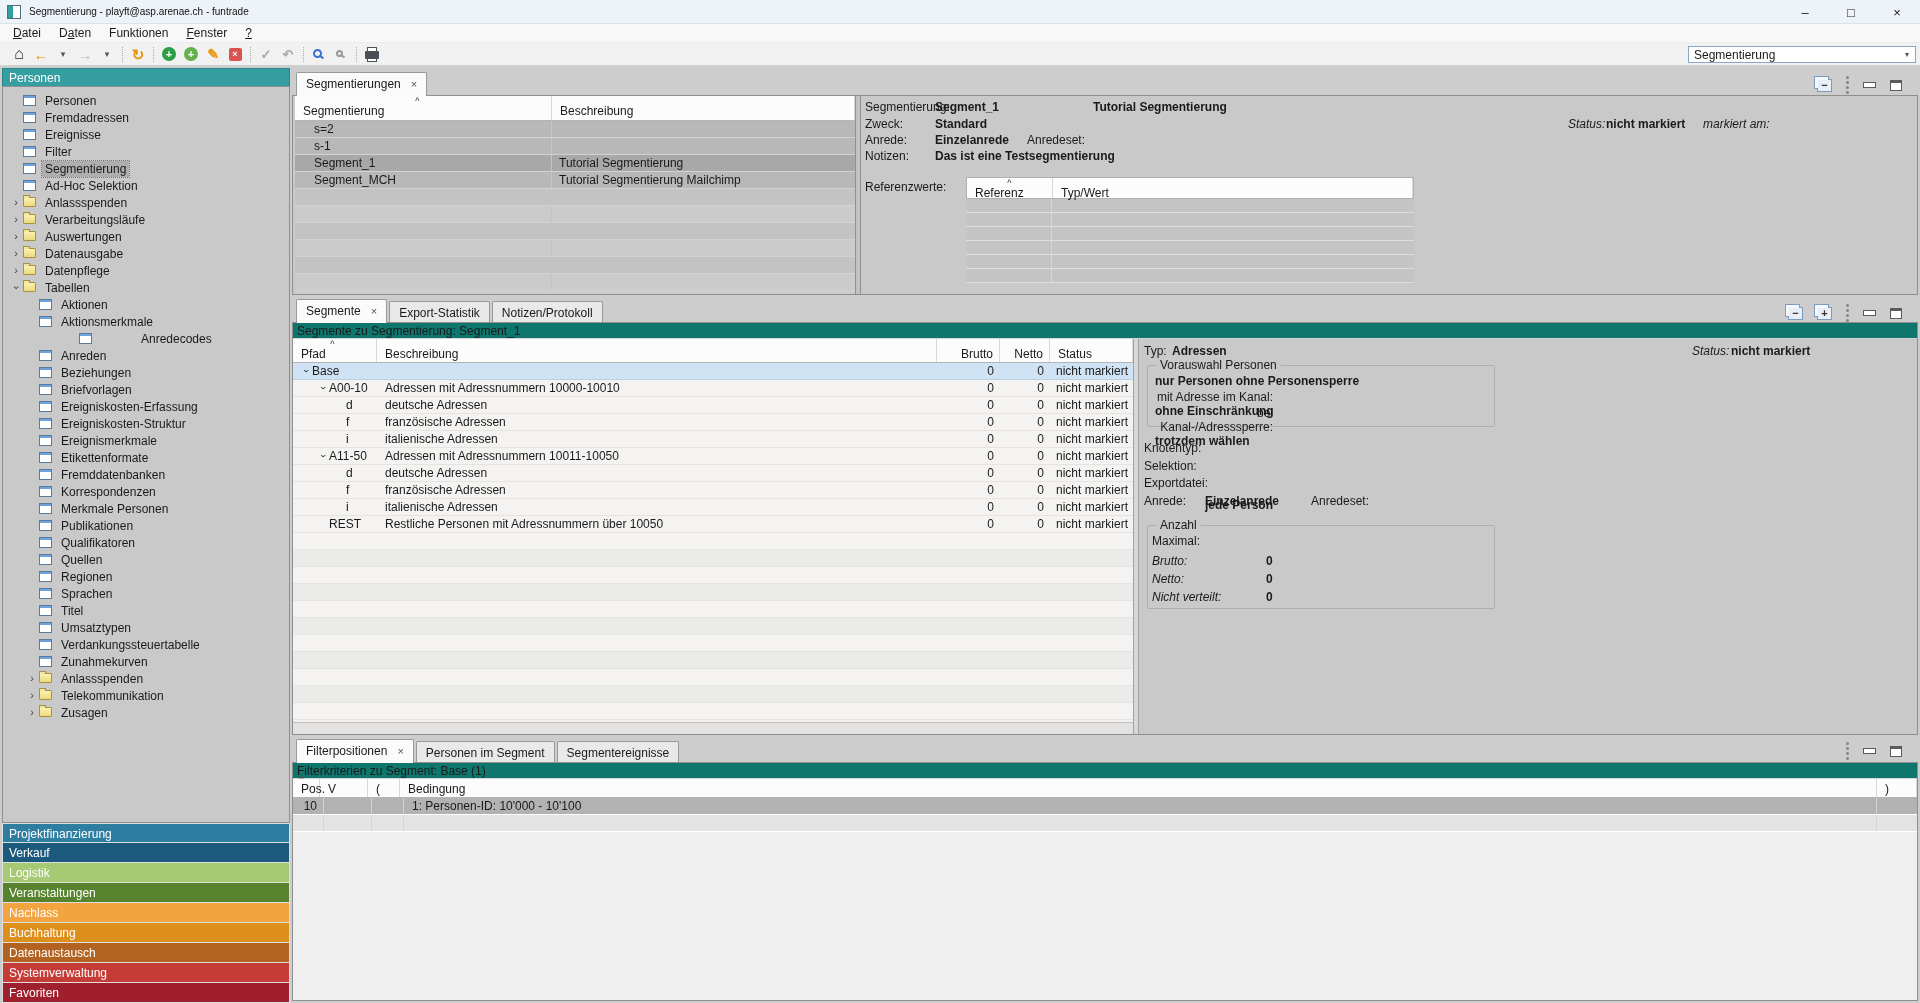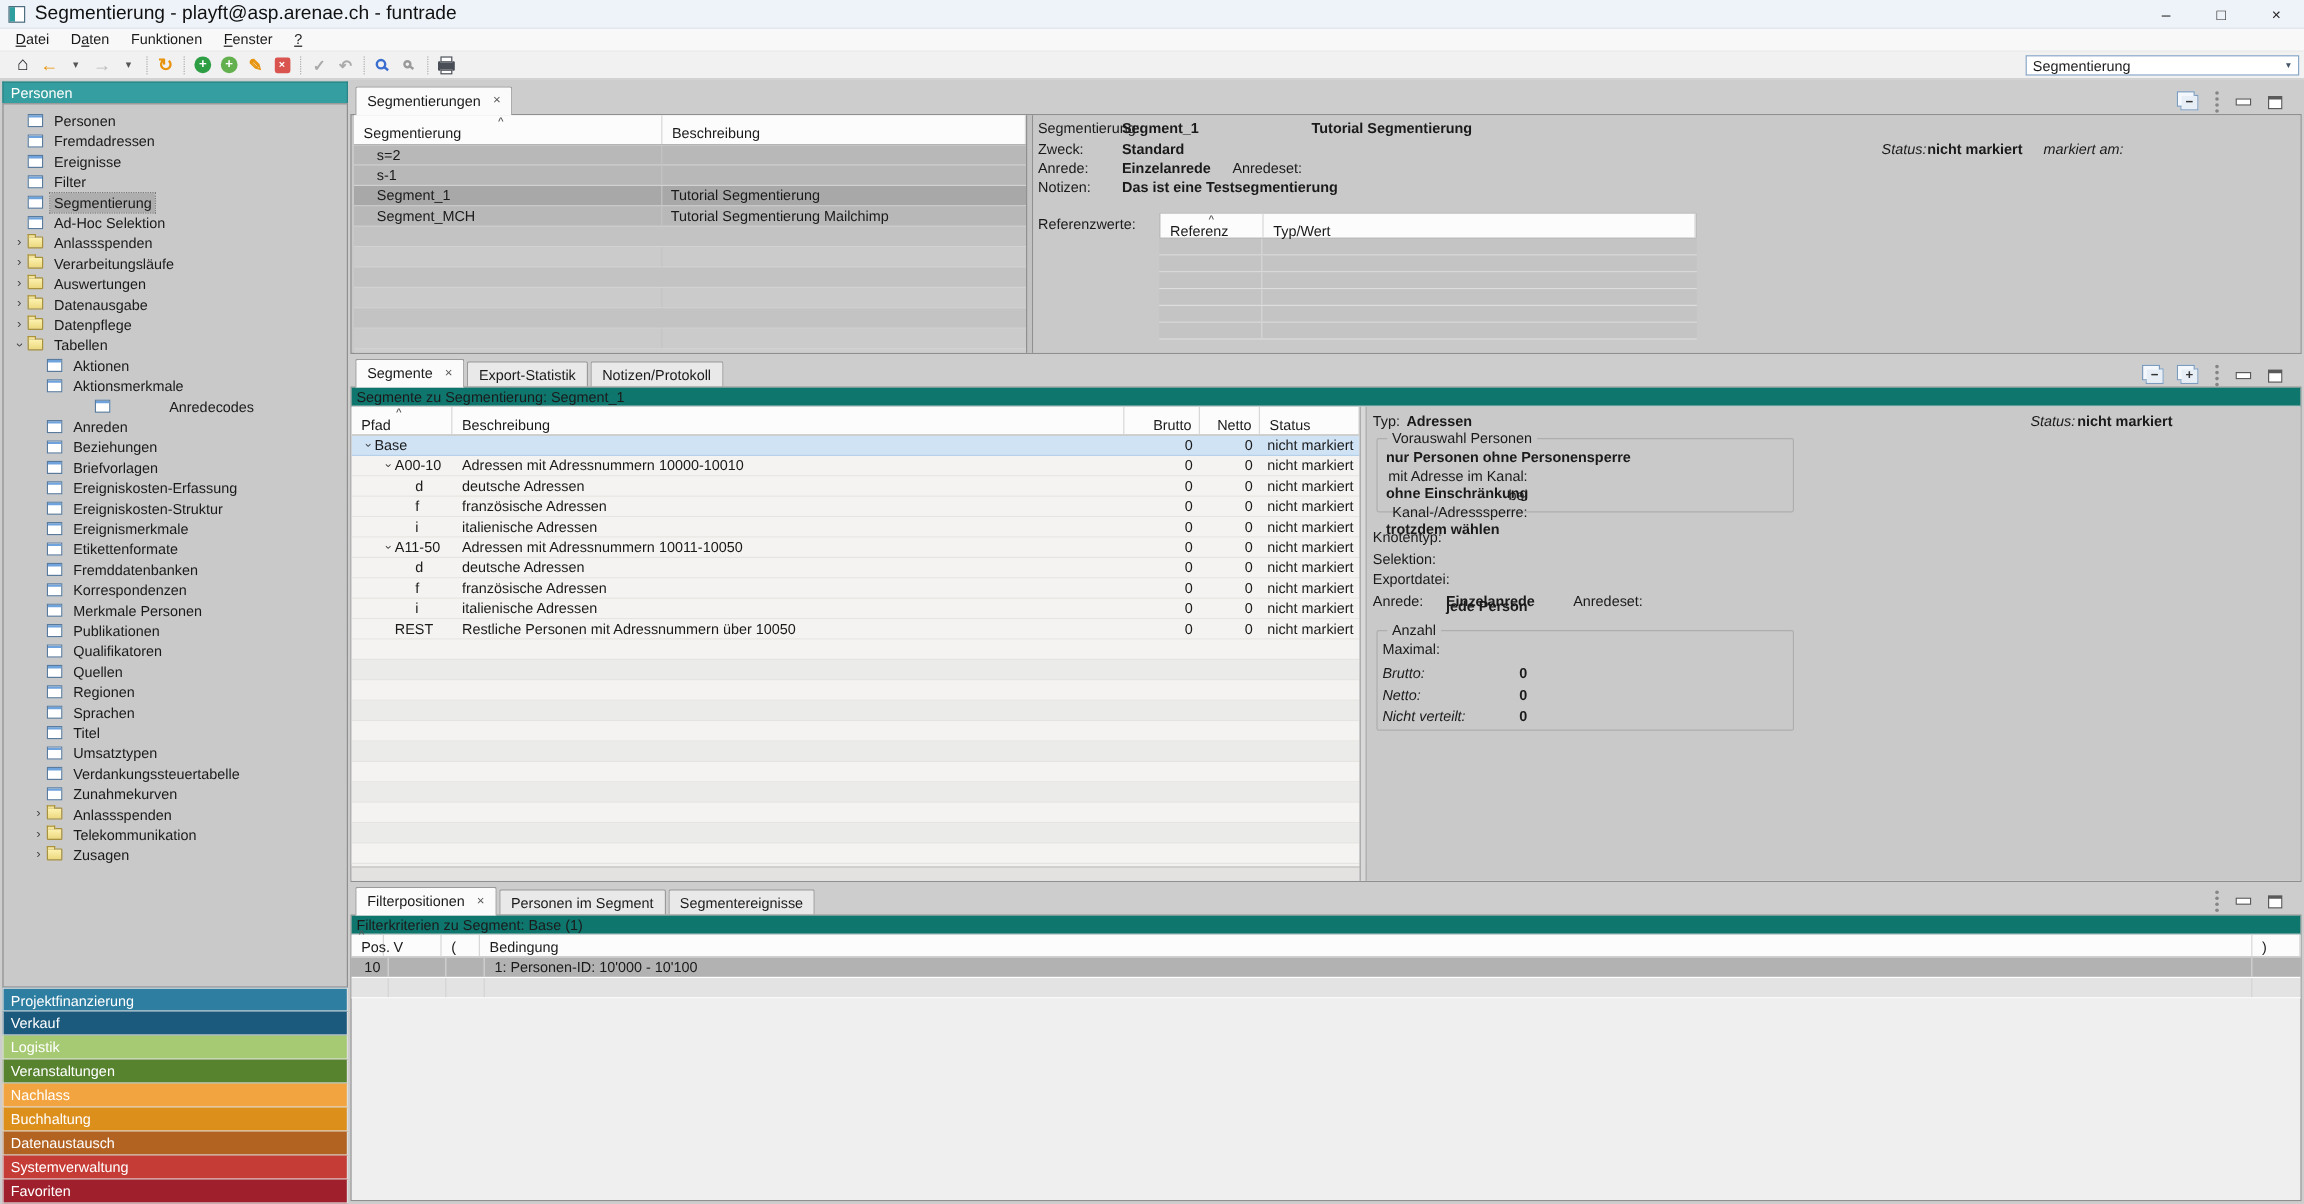"Segmentierung - playft@asp.arenae.ch -" .title-text { font-size: 16px -> 10px }
